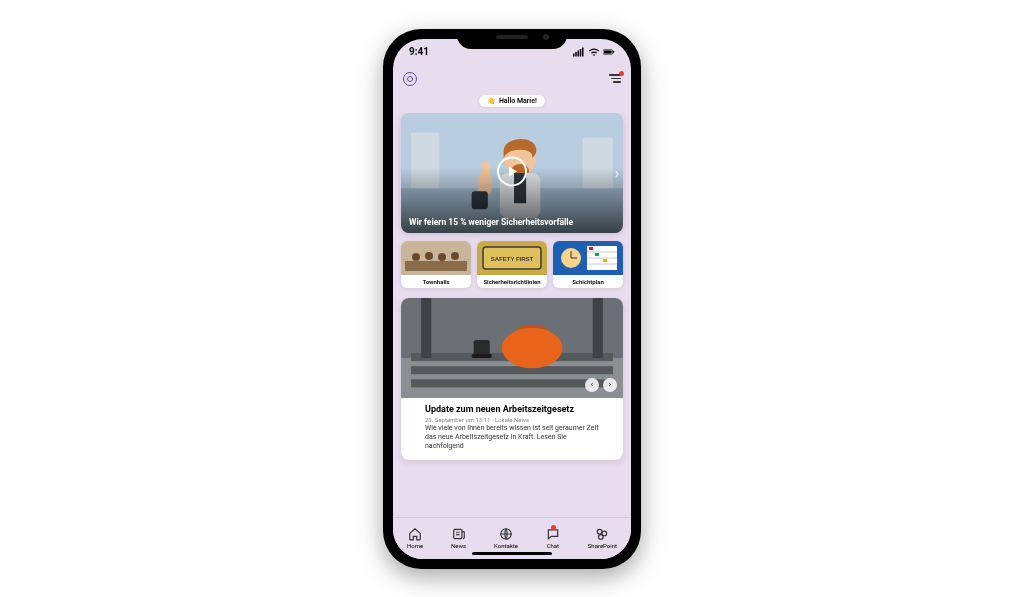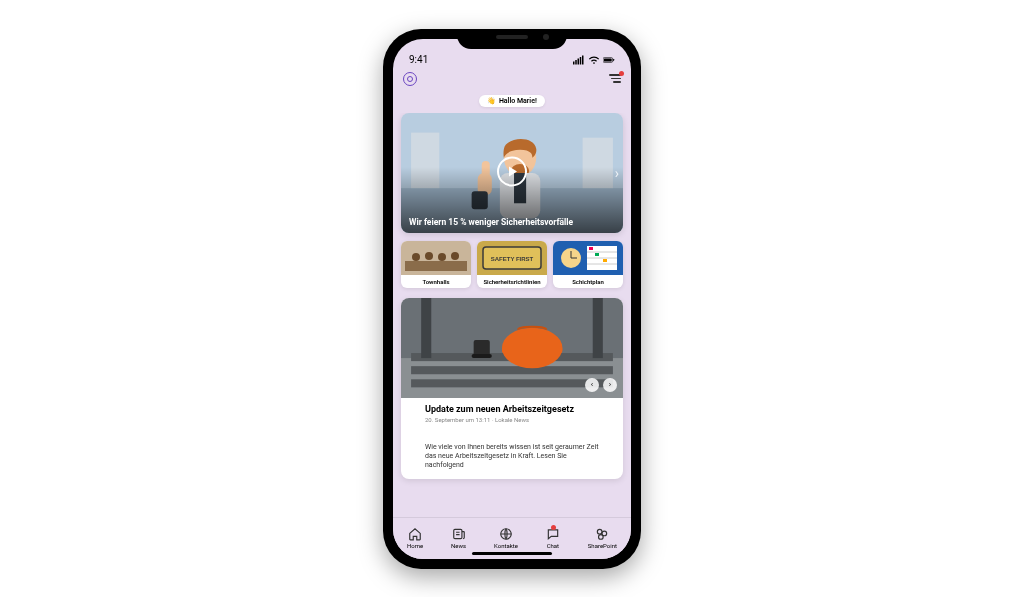"9:41" .status-bar { align-items: flex-end -> center; font-weight: 400 -> 700 }
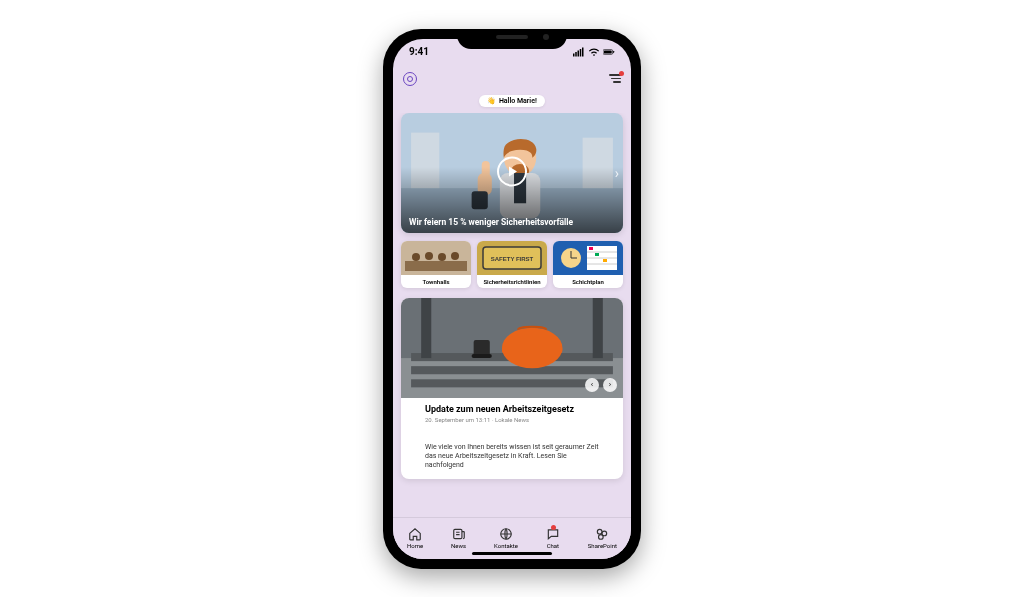"Wie viele von Ihnen bereits" .card-text { margin-top: 20px -> 1px }
